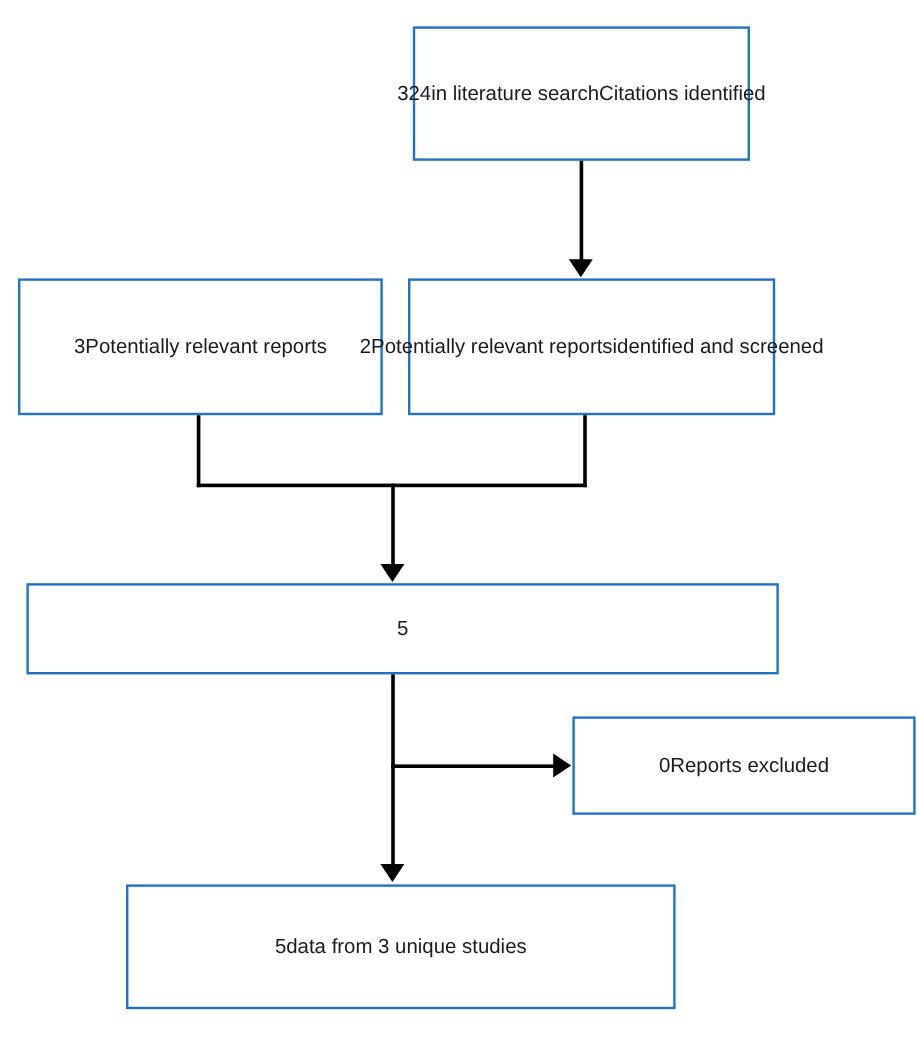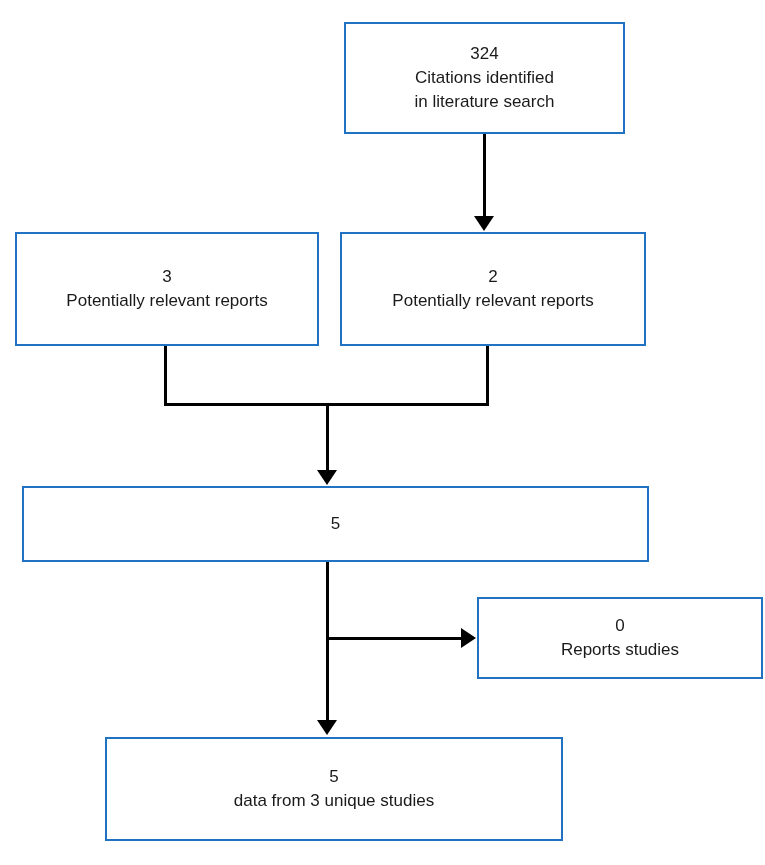"324" .flow-box { flex-direction: column -> row }
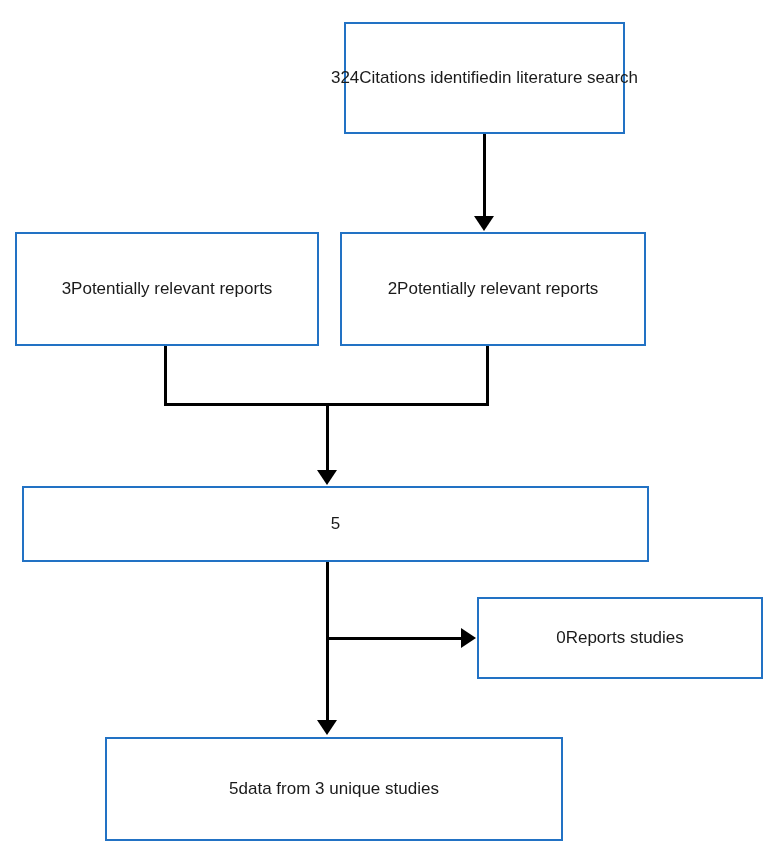"Citations identified" span.box-line { order: before "in literature search" -> after "in literature search" }
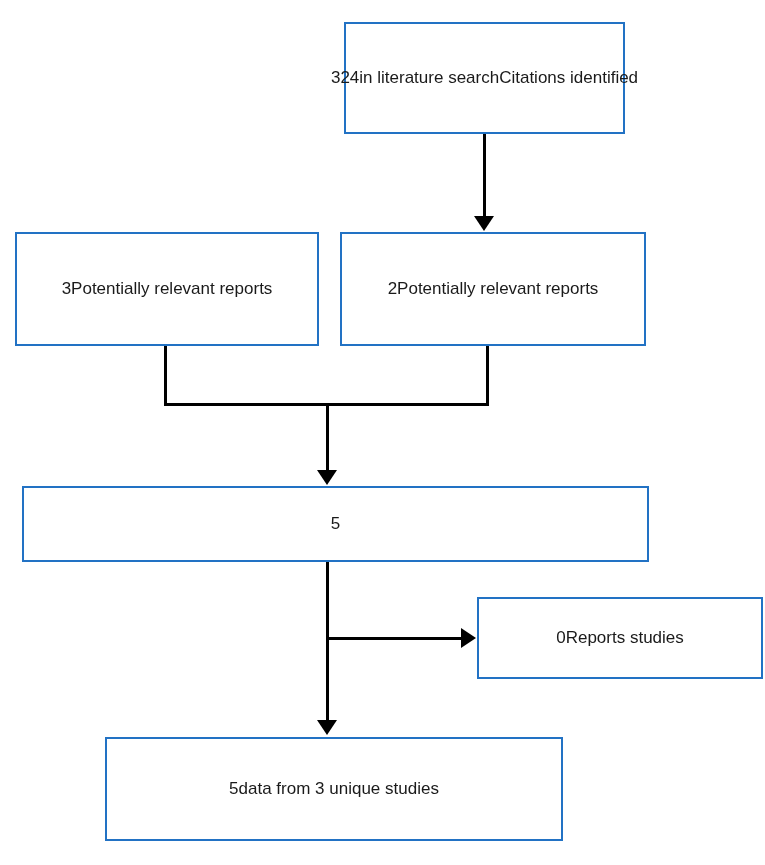"identified and screened" span.box-line { html: none -> <span>identified and screened</span> }
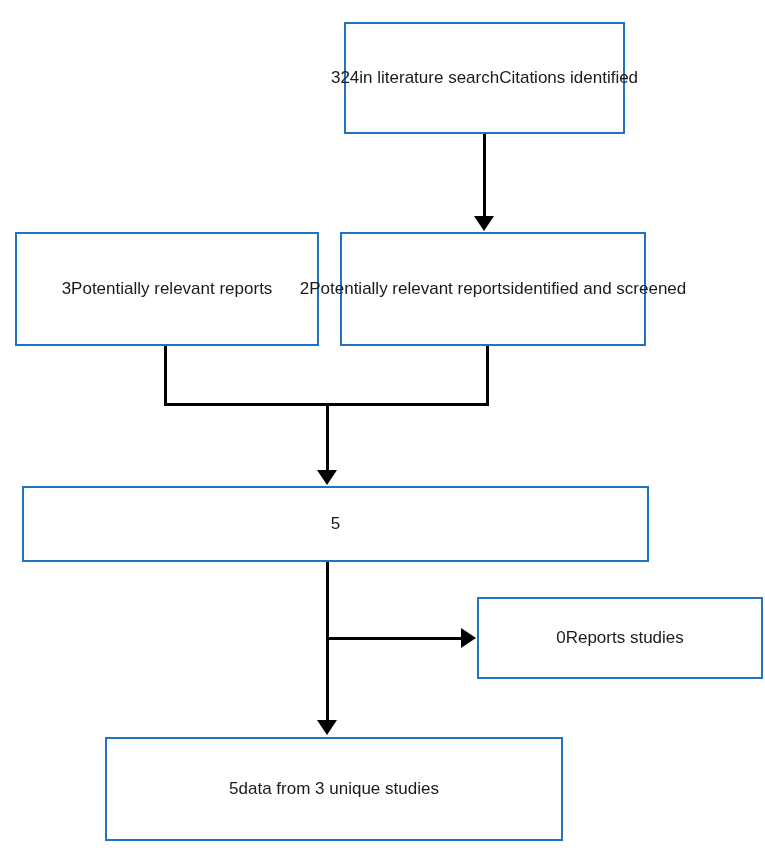"Reports studies" span.box-line { text: studies -> excluded }
